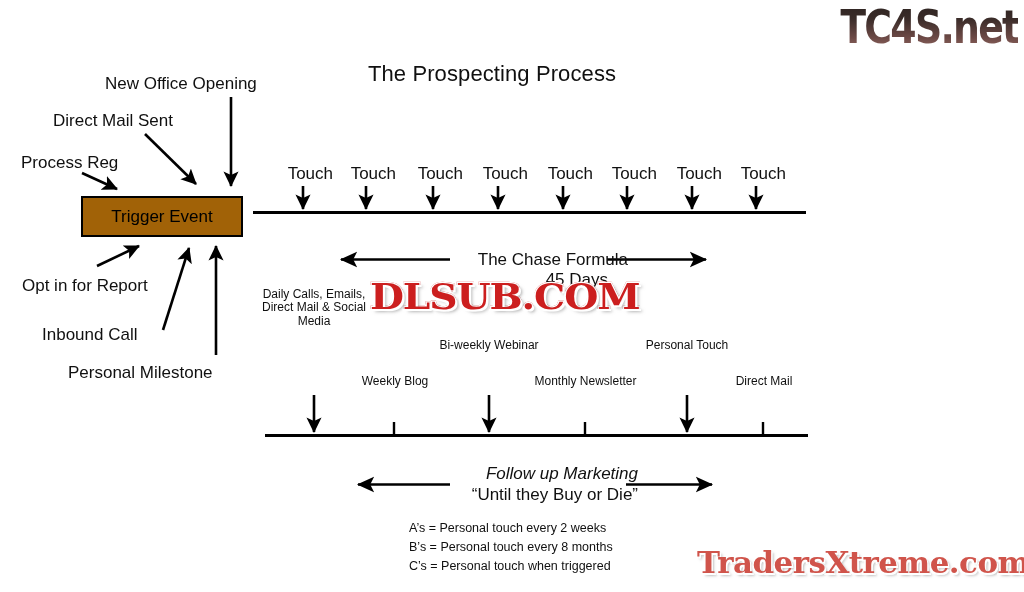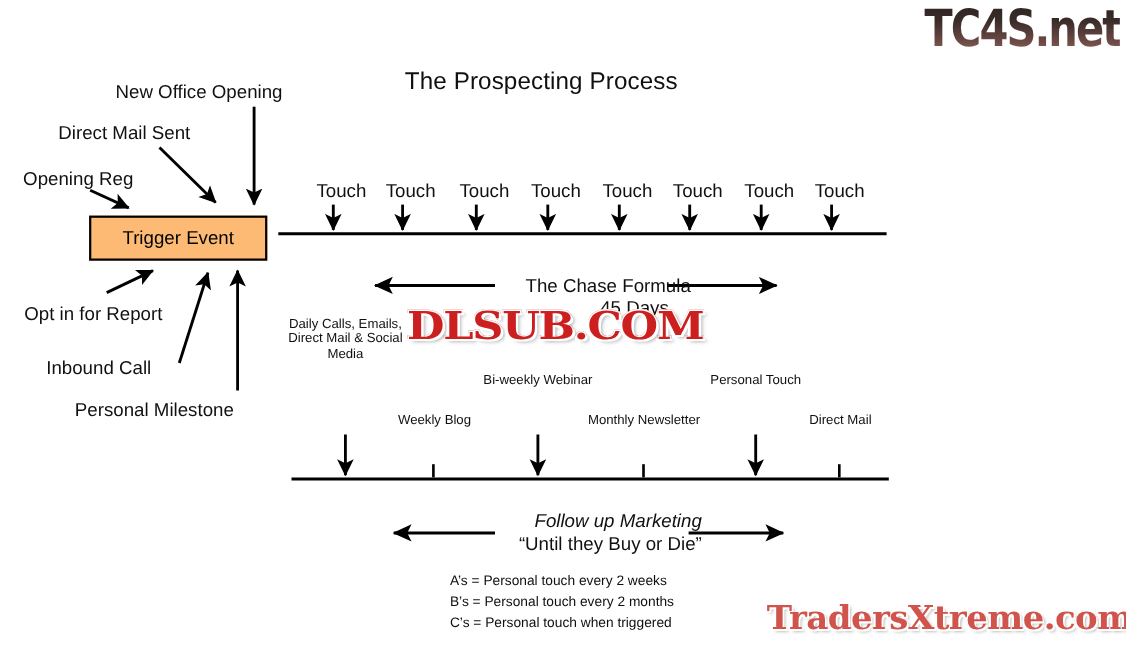"Opening Reg" div.txt { text: Opening -> Process }
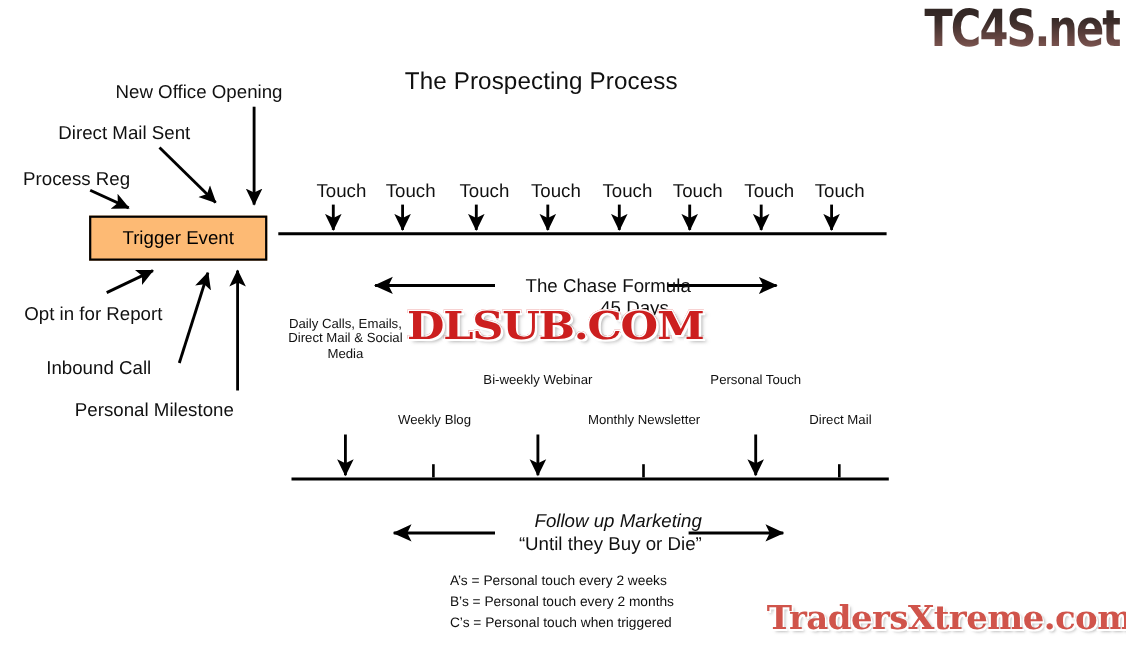"Trigger Event" #trigger-box { background: #fdba74 -> #a16207 }
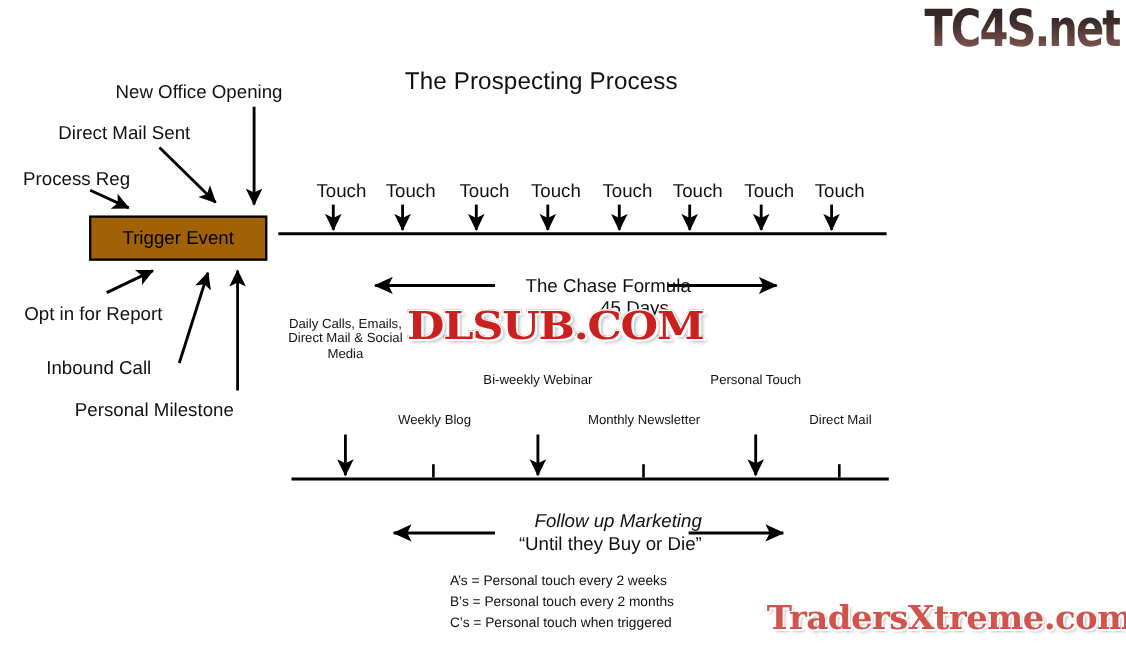"B’s = Personal touch every" div.txt { text: 2 -> 8 }
